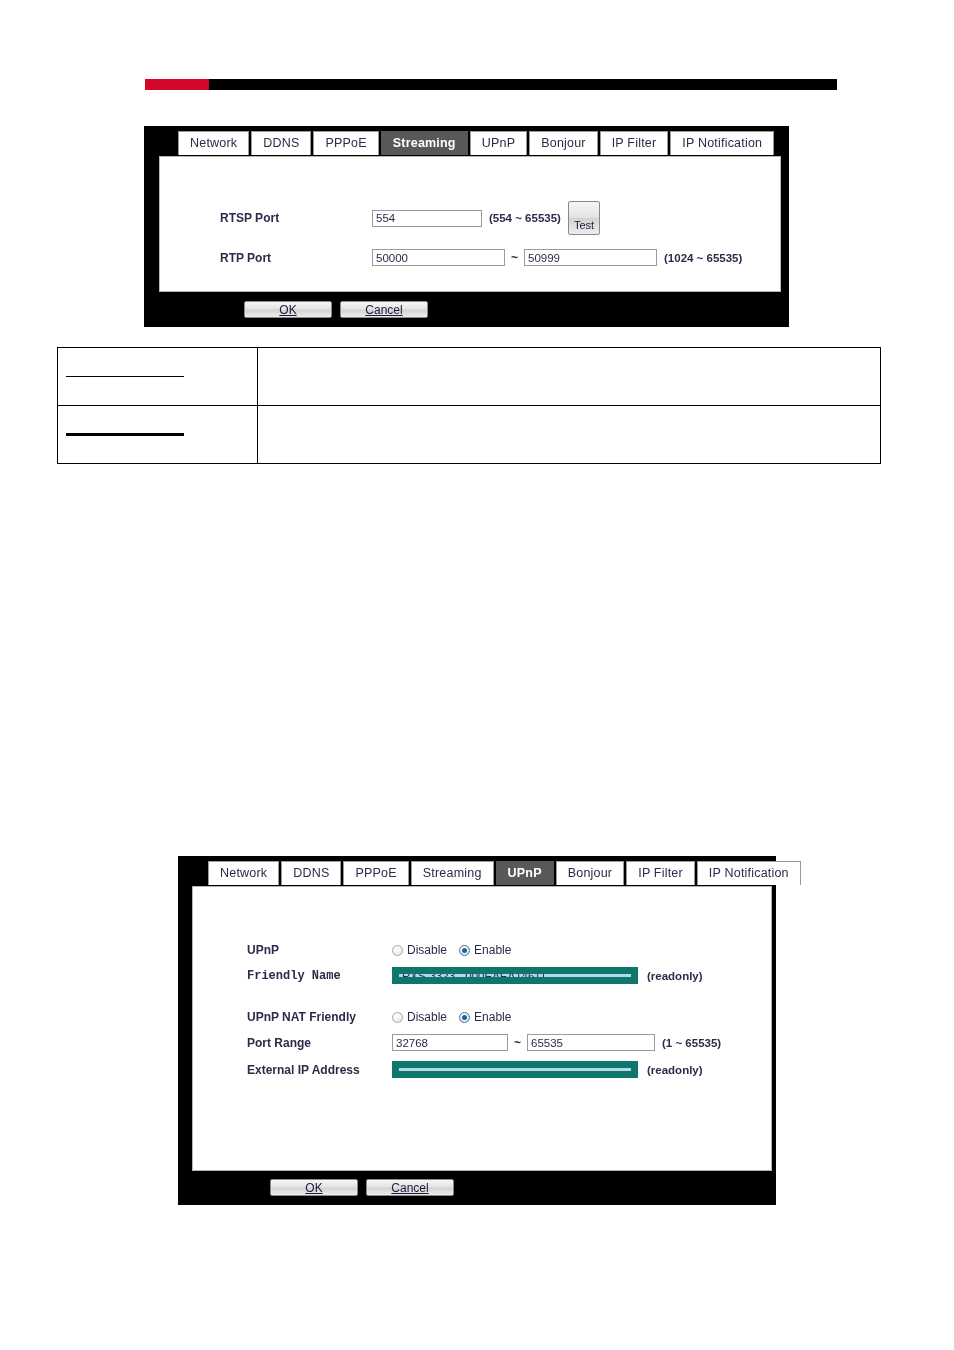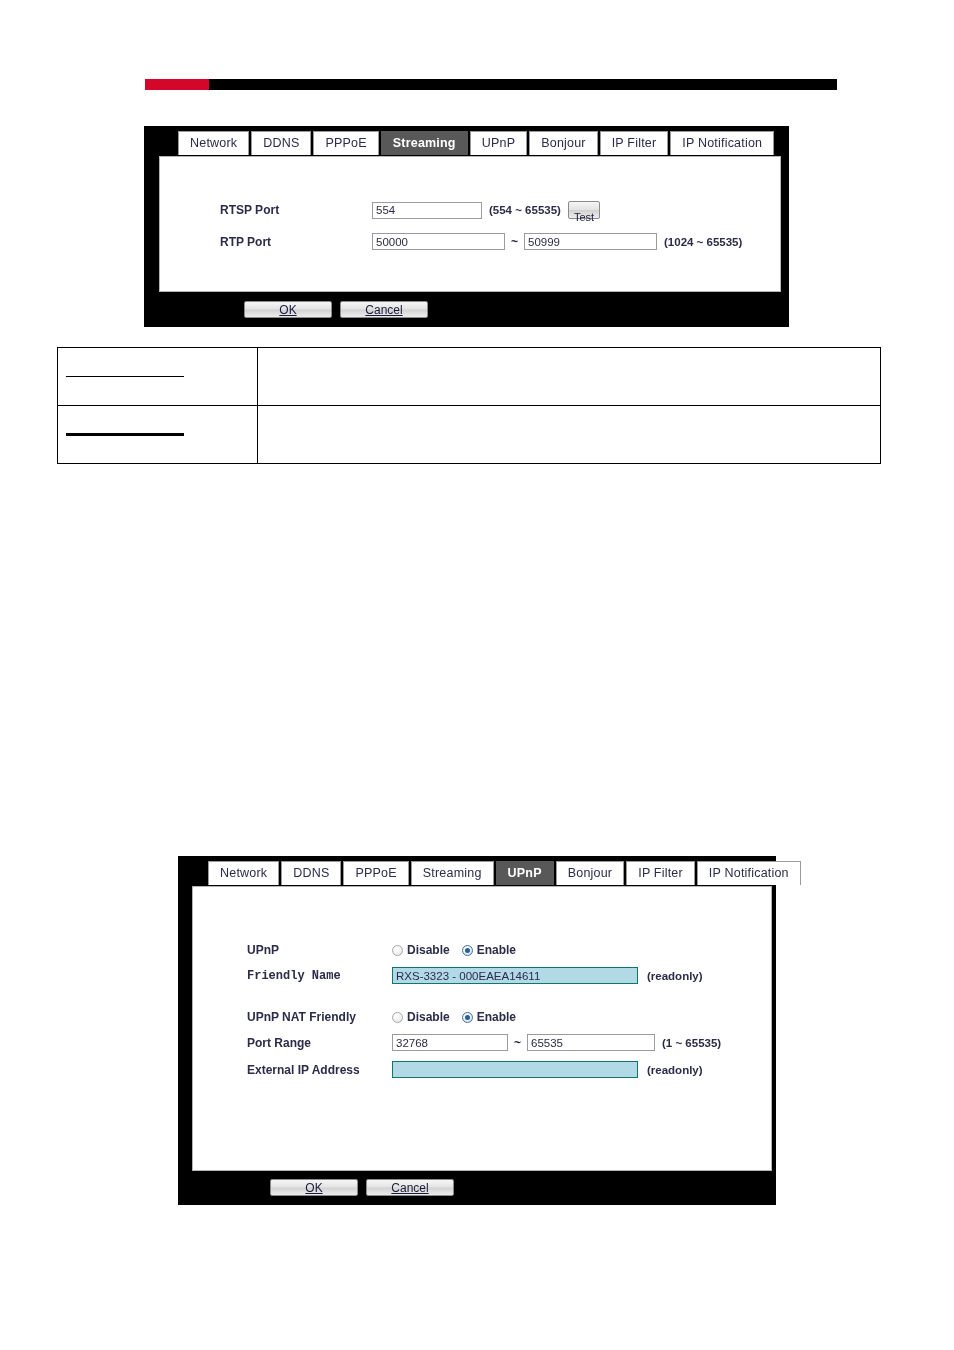"Test" .btn-test { padding: 8px 5px -> 16px 5px }
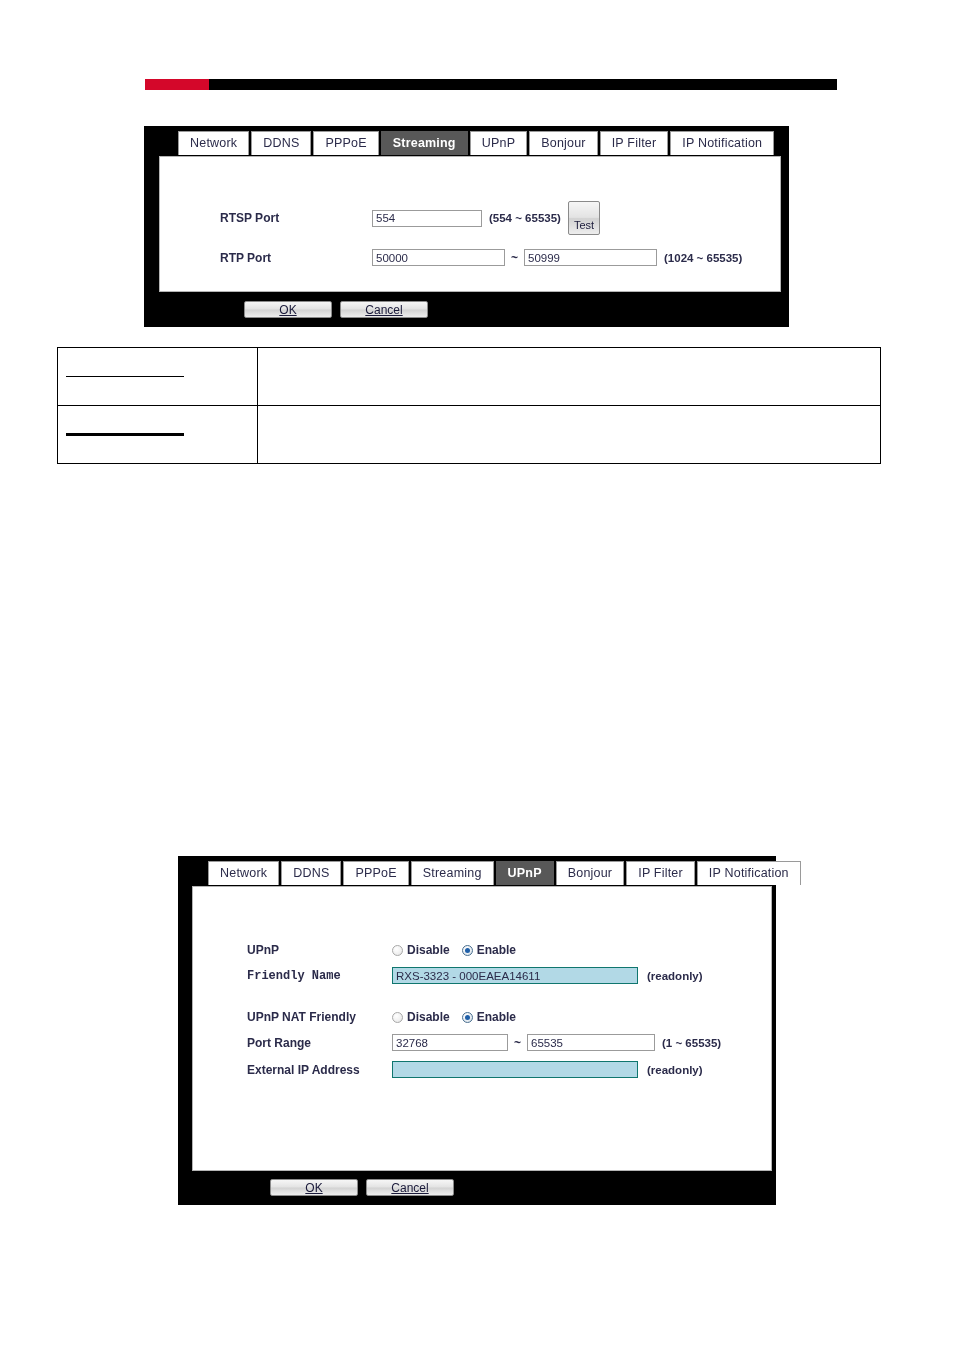"Disable" .radio-label { font-weight: bold -> normal }
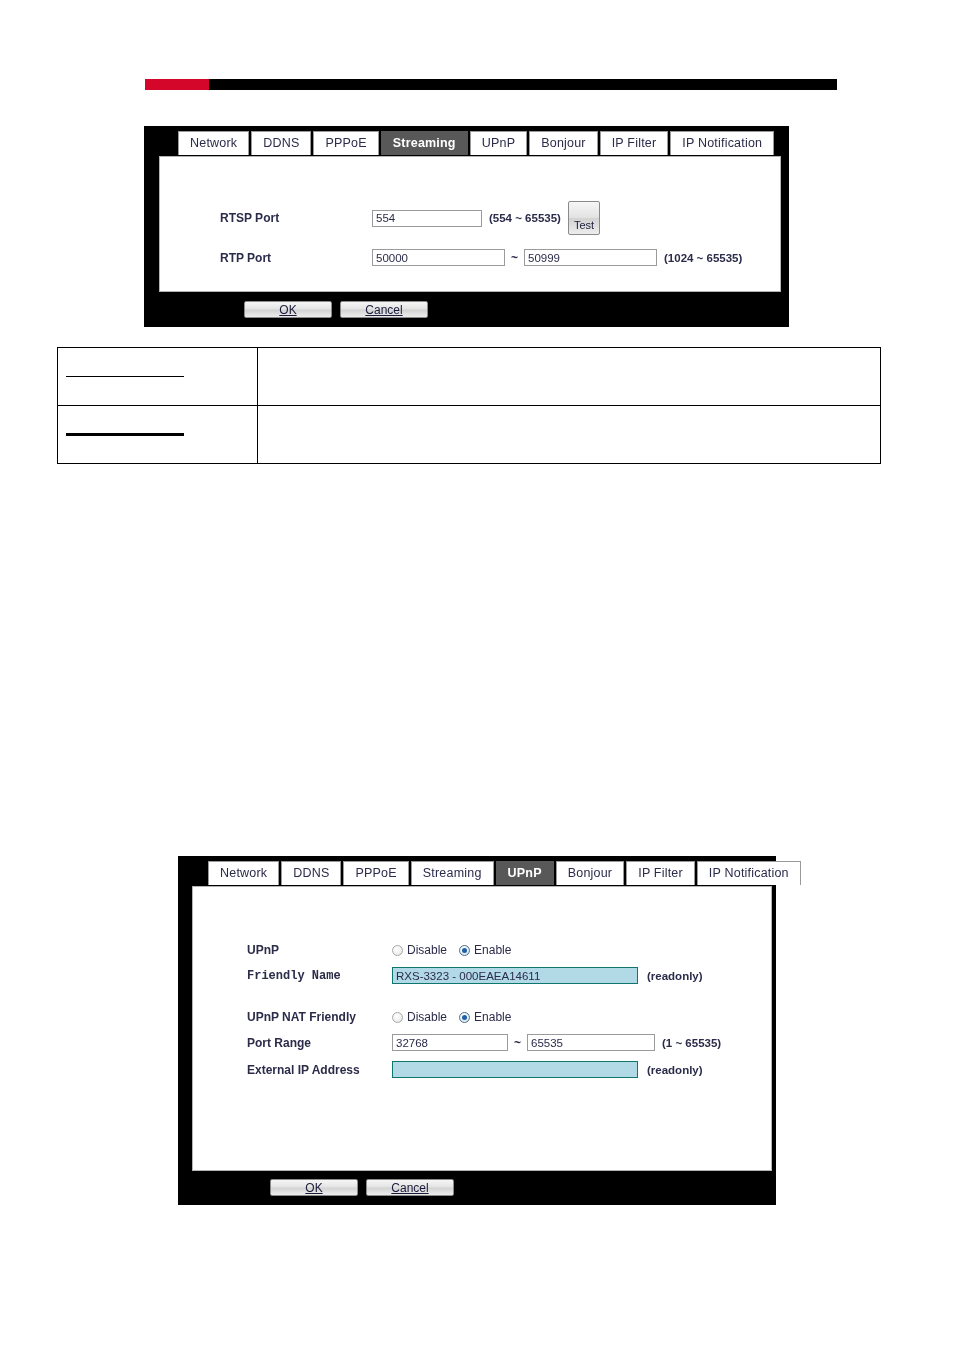"RXS-3323 - 000EAEA14611" .txt.readonly { border: 1px solid #0f766e -> 7px solid #0f766e }
